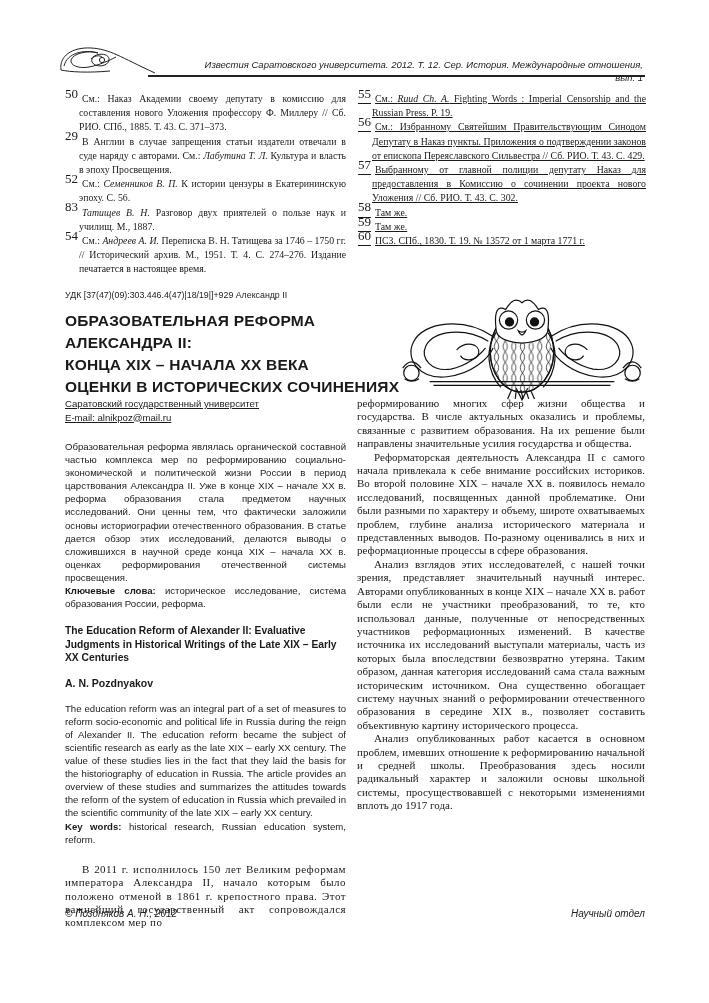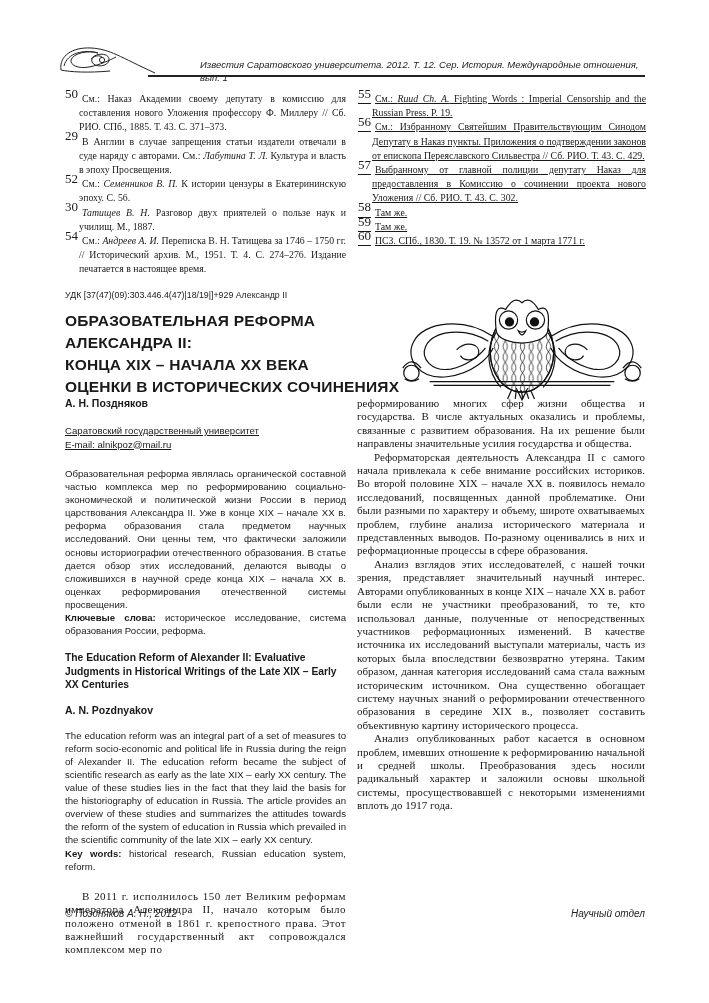"Известия Саратовского университета." .hdr-text { text-align: left -> right }
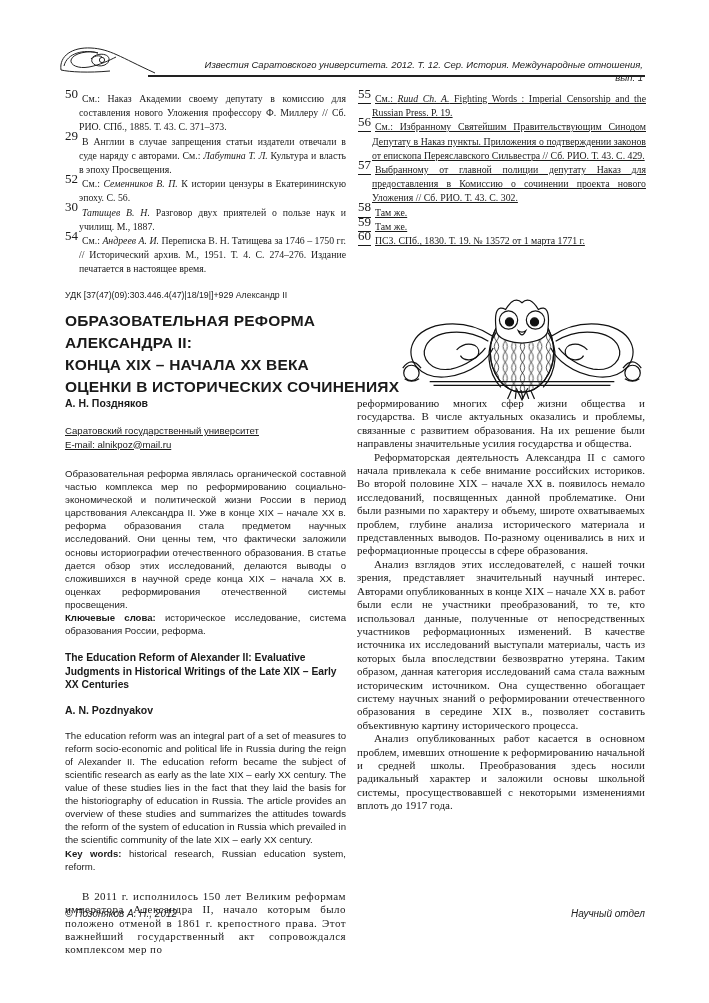"30" sup { text: 30 -> 83 }
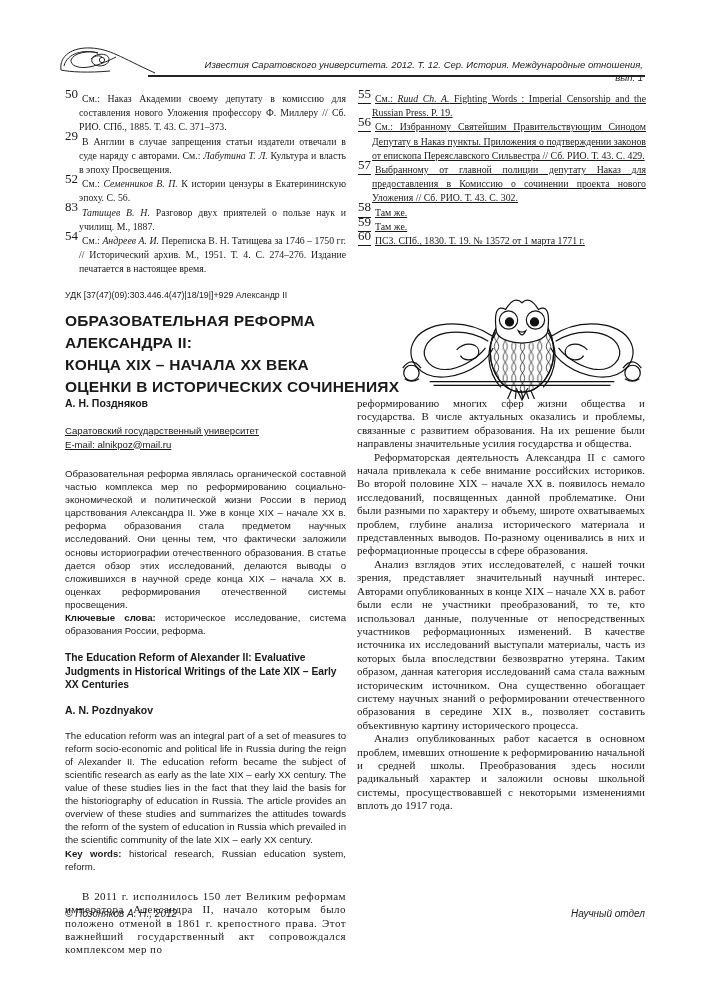"А. Н. Поздняков" div.author-ru { html: <div>А. Н. Поздняков</div> -> none }
